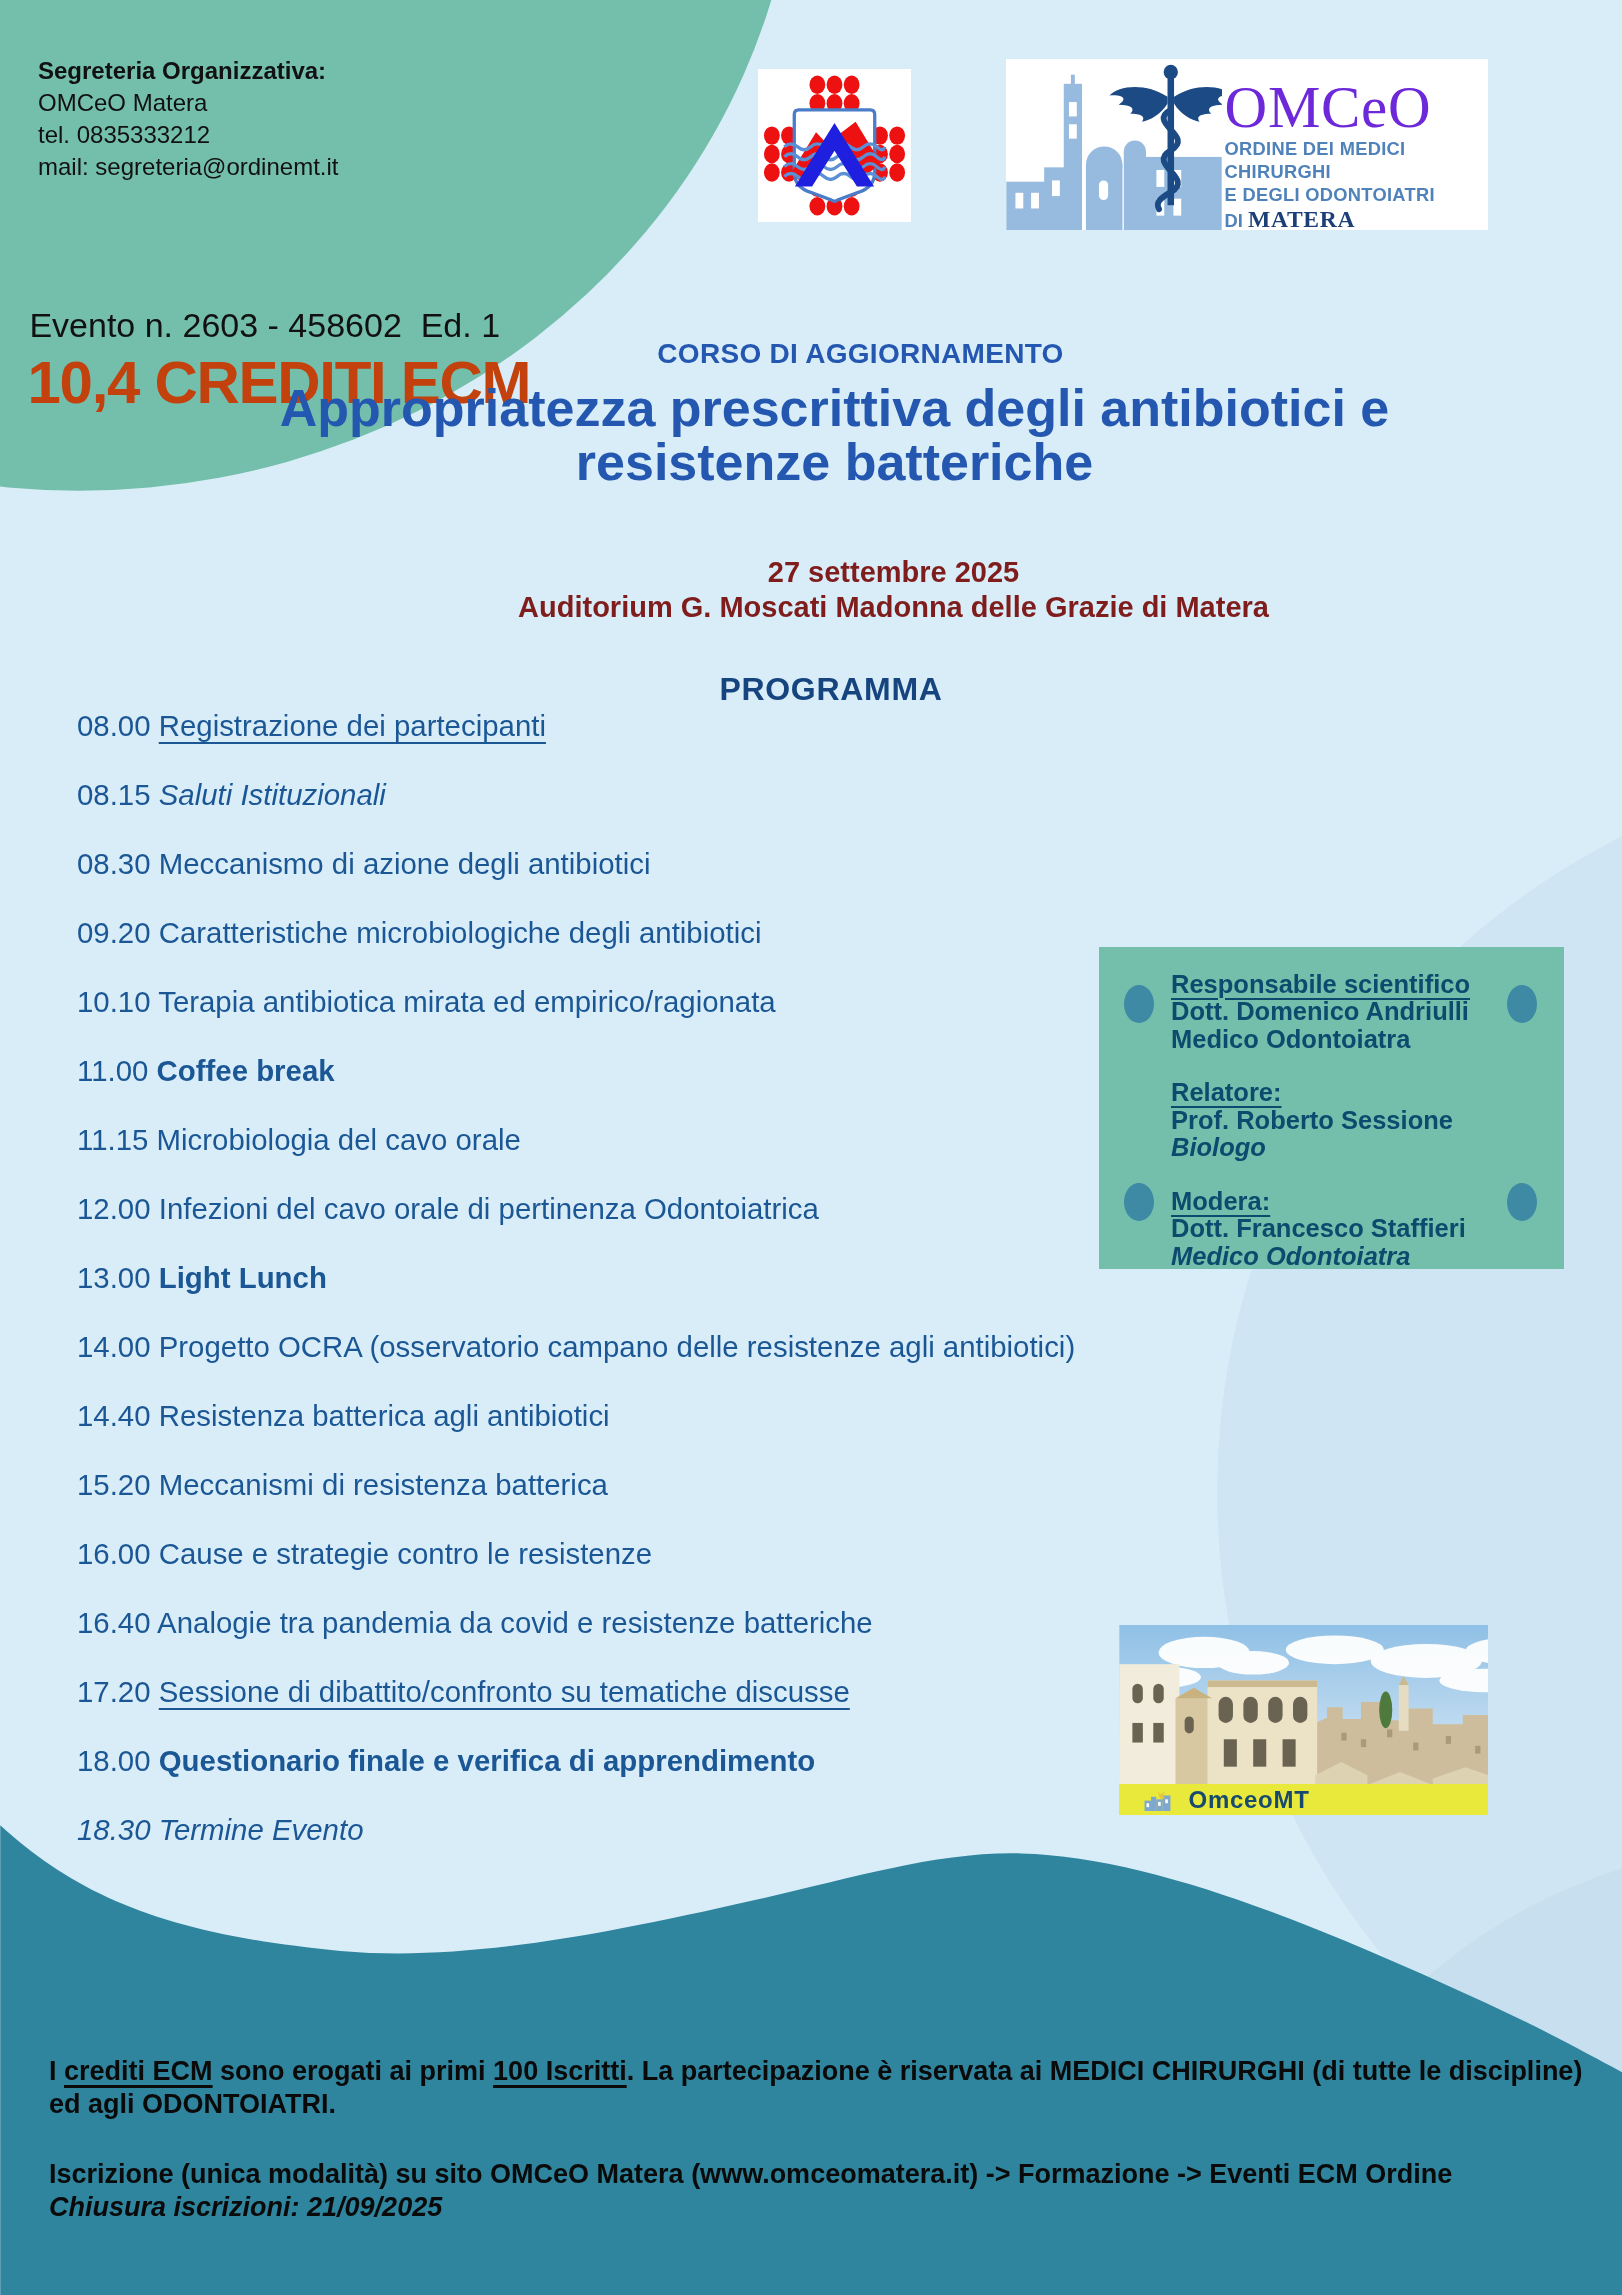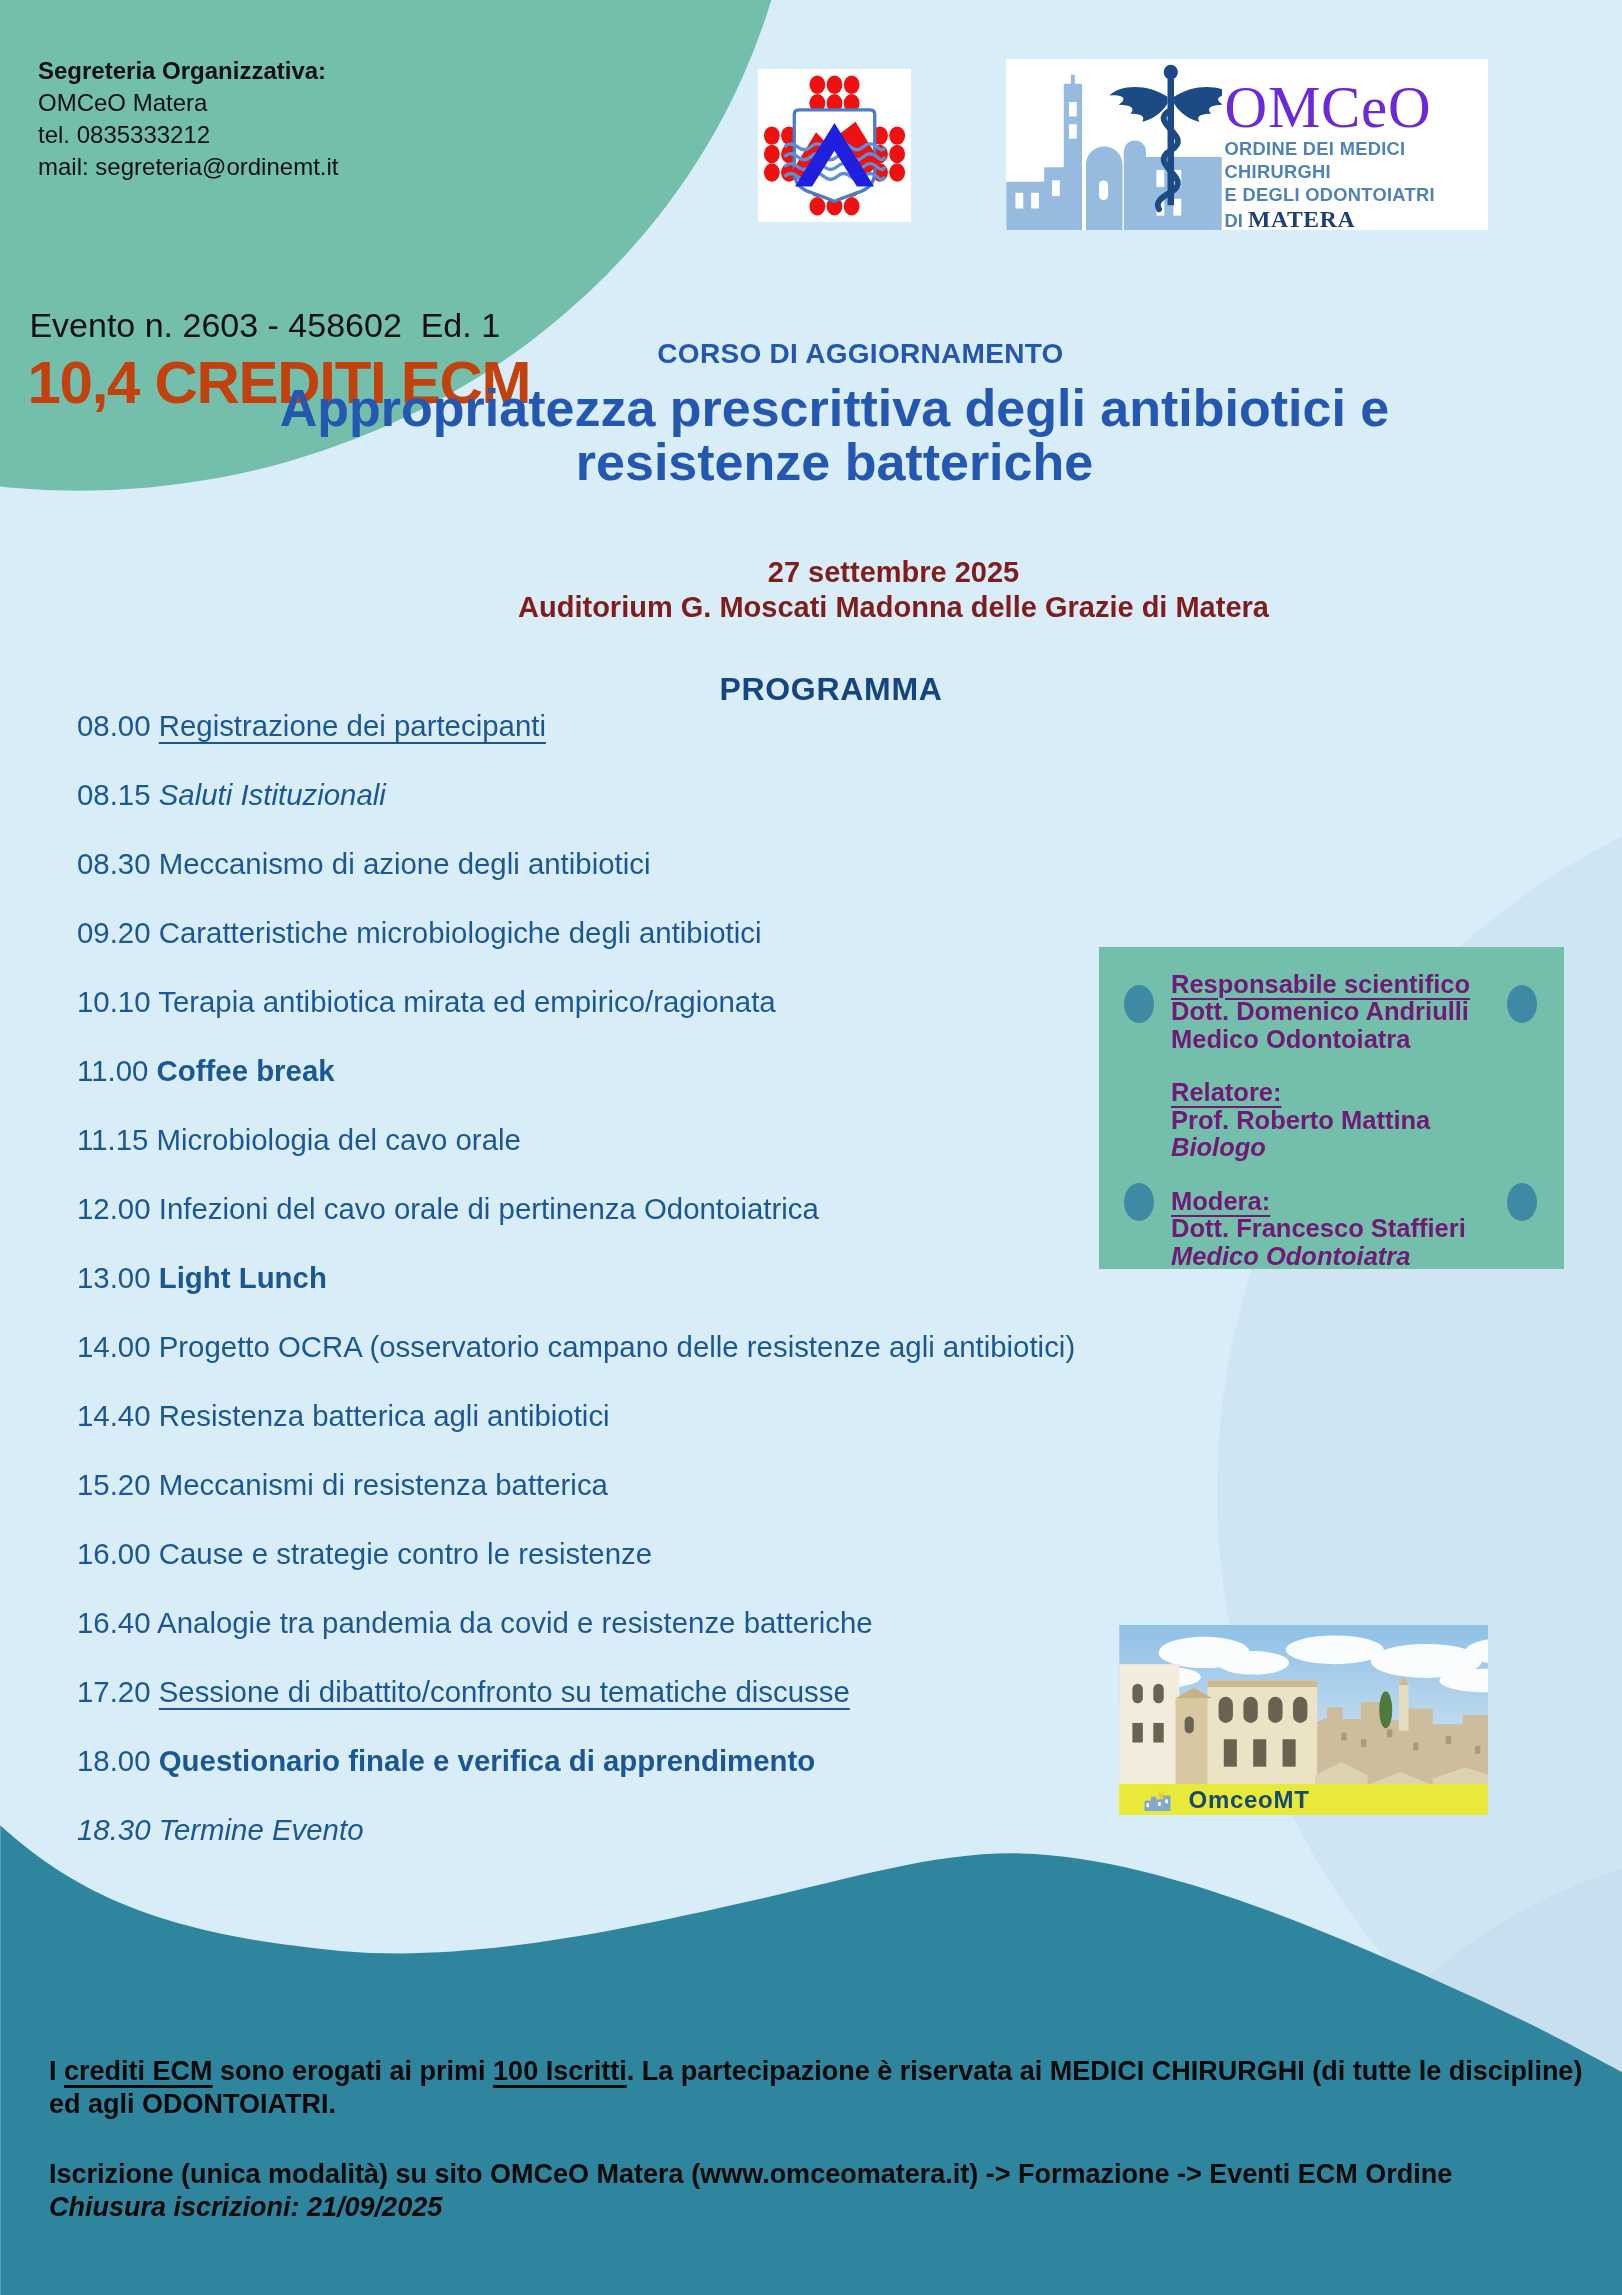"Responsabile scientifico" .faculty-box { color: #701a75 -> #0c4a6e }
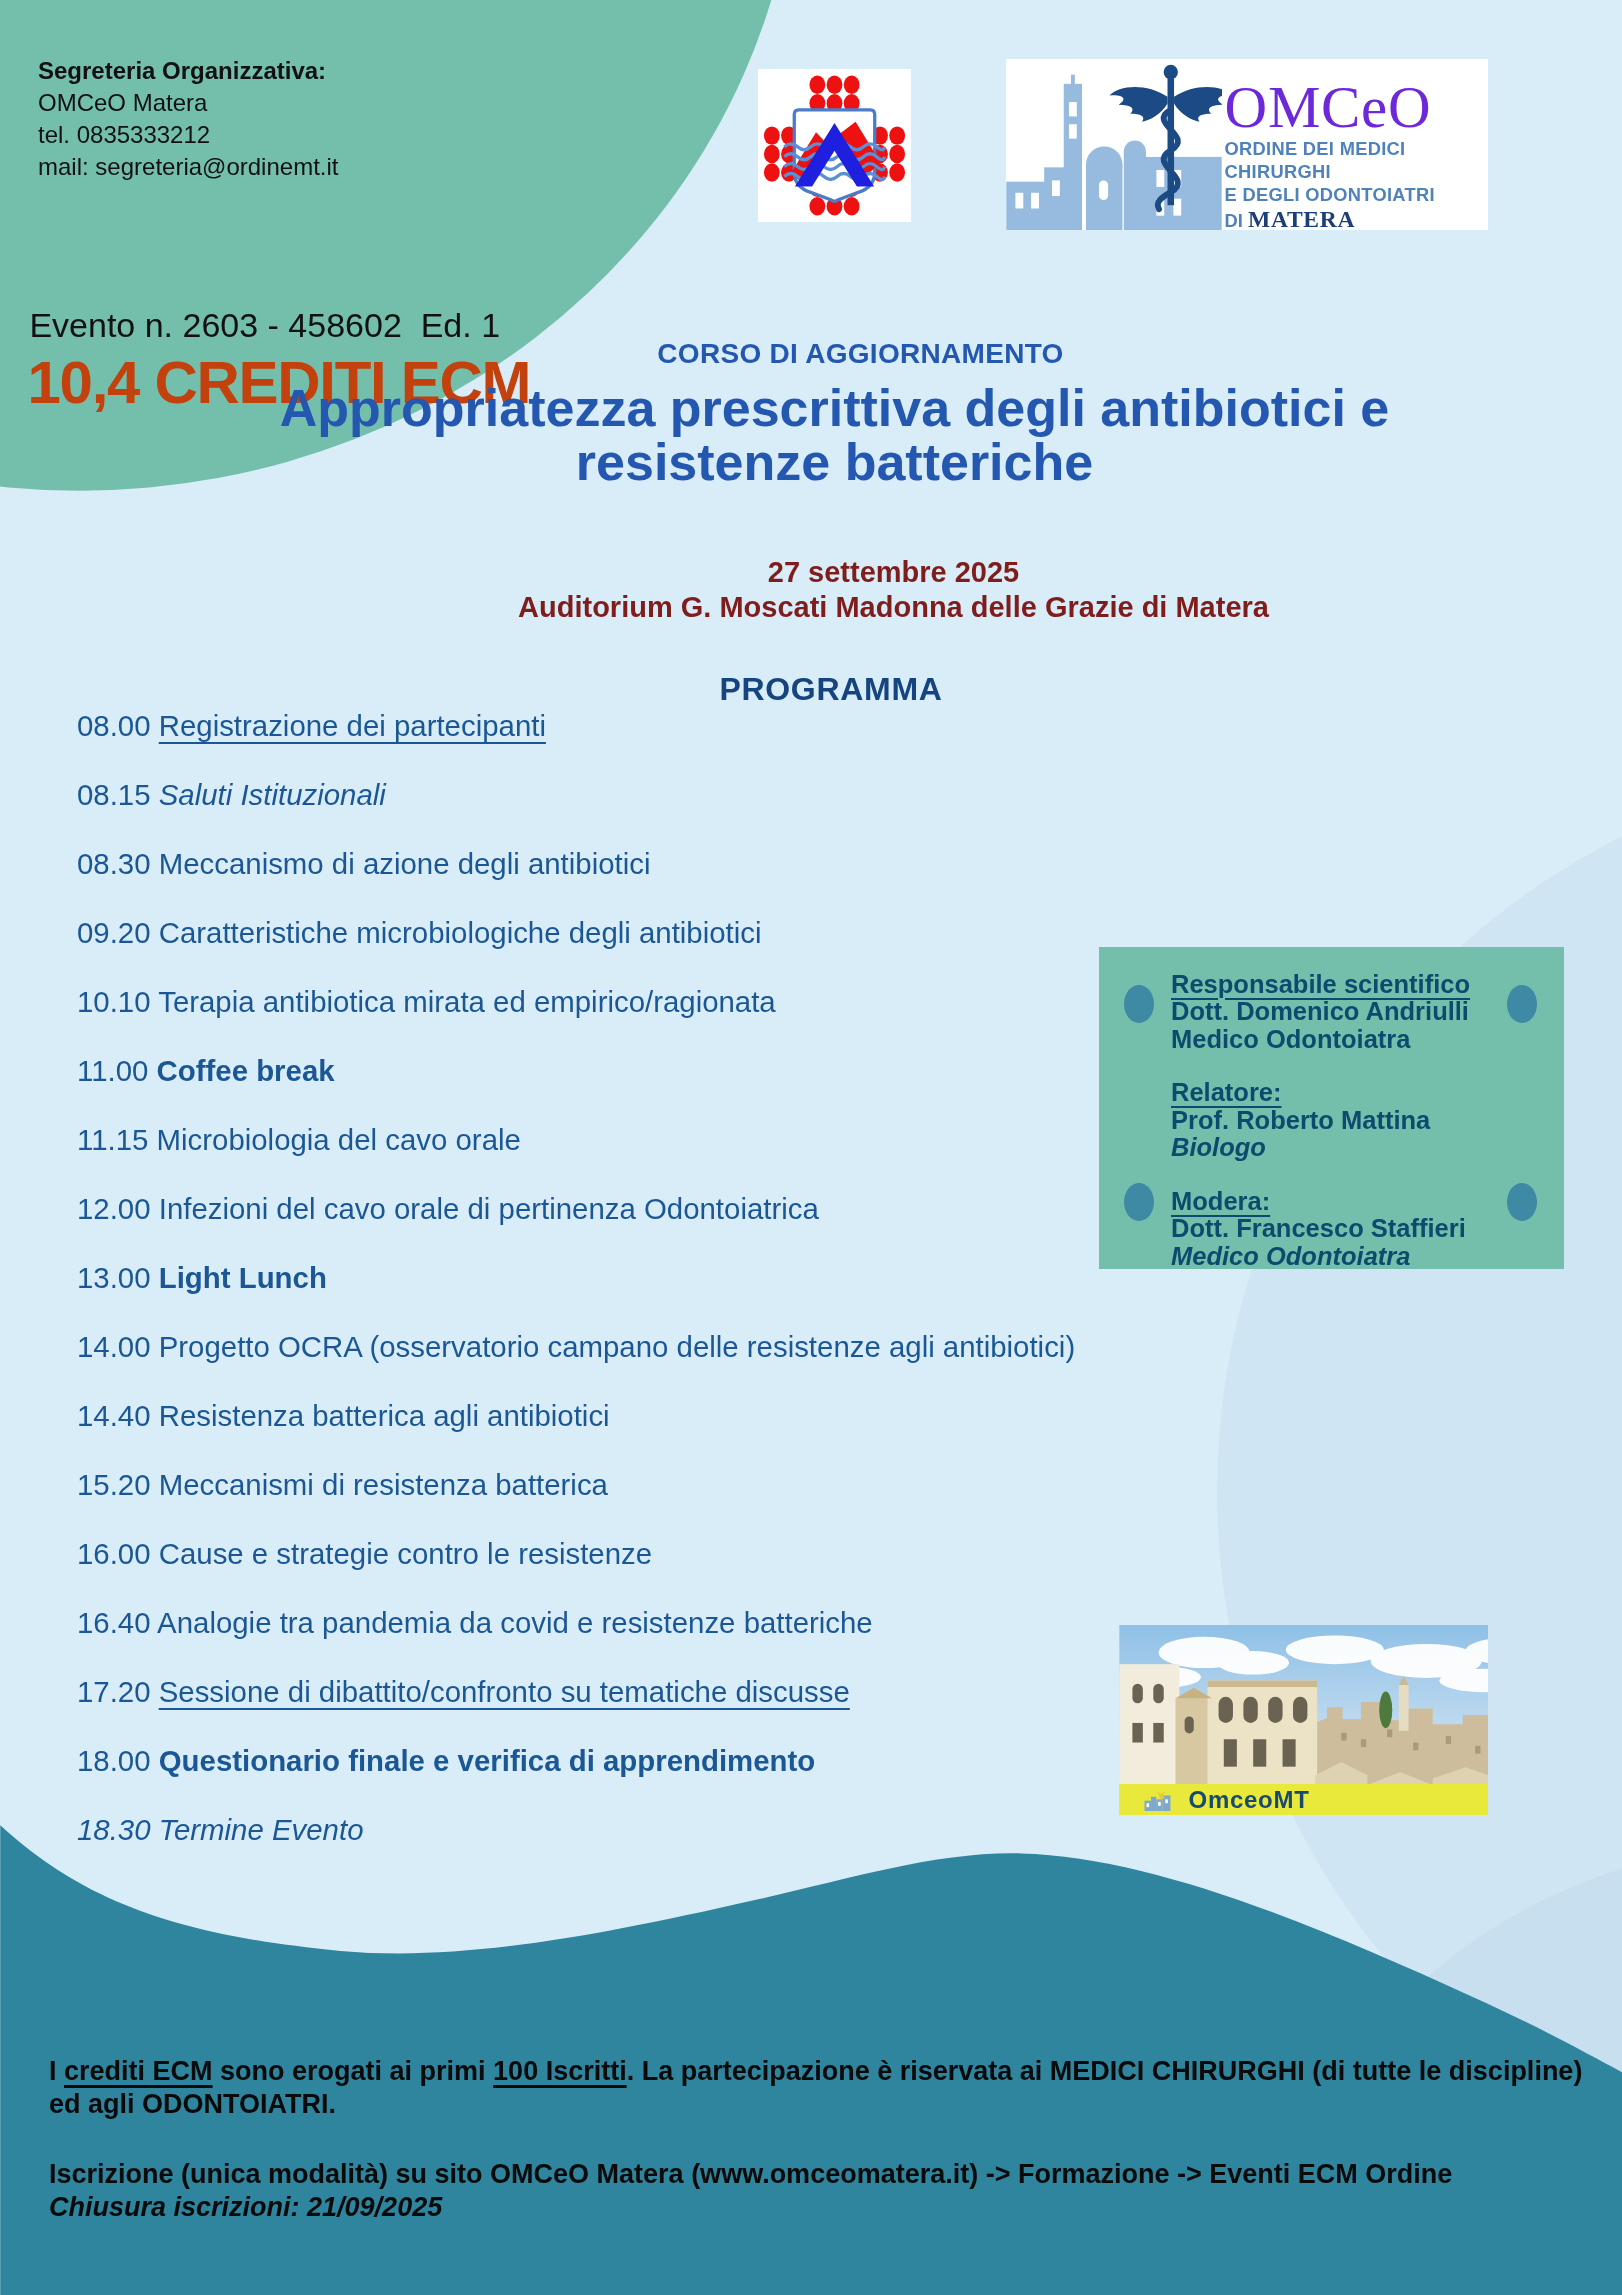"Prof. Roberto Mattina" div.faculty-line { text: Mattina -> Sessione }
